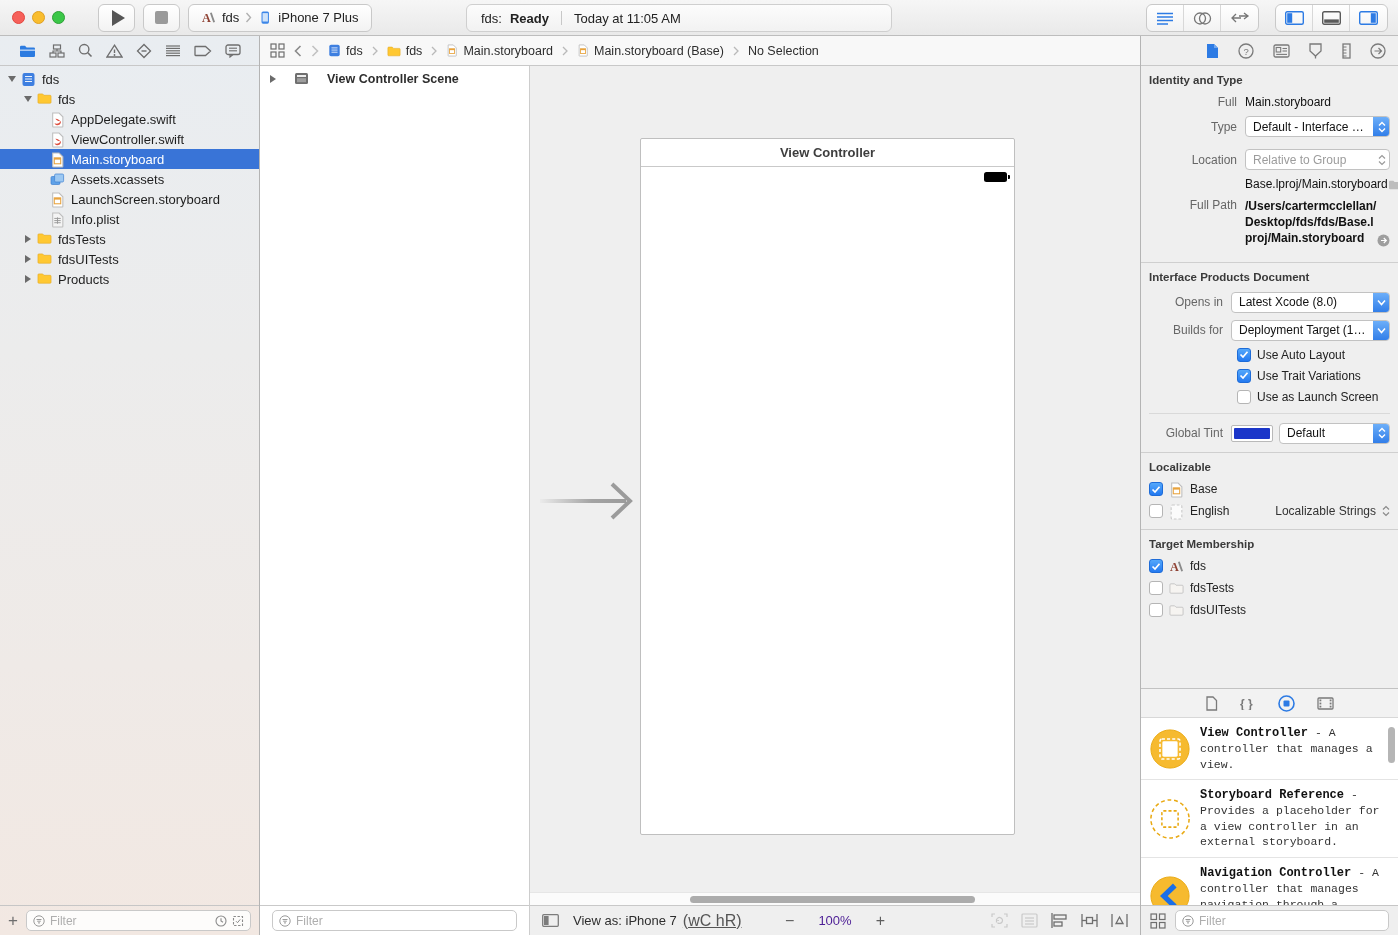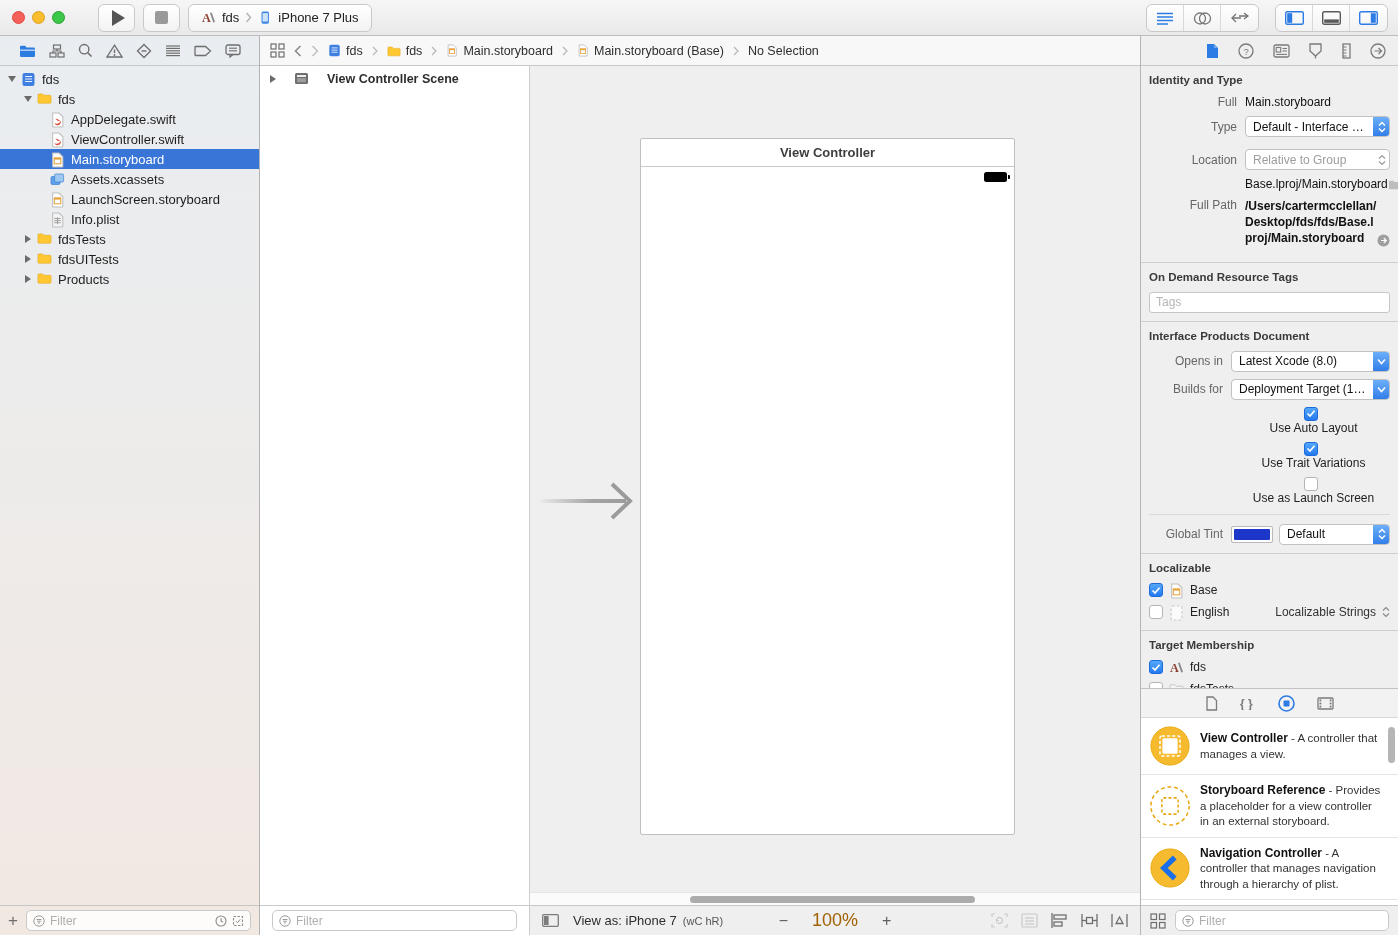"fds:" div.status { html: none -> <div> <span>fds:</span> <span>Ready</span> <span></span> <span>Today at 11:05 AM</span> </div> }
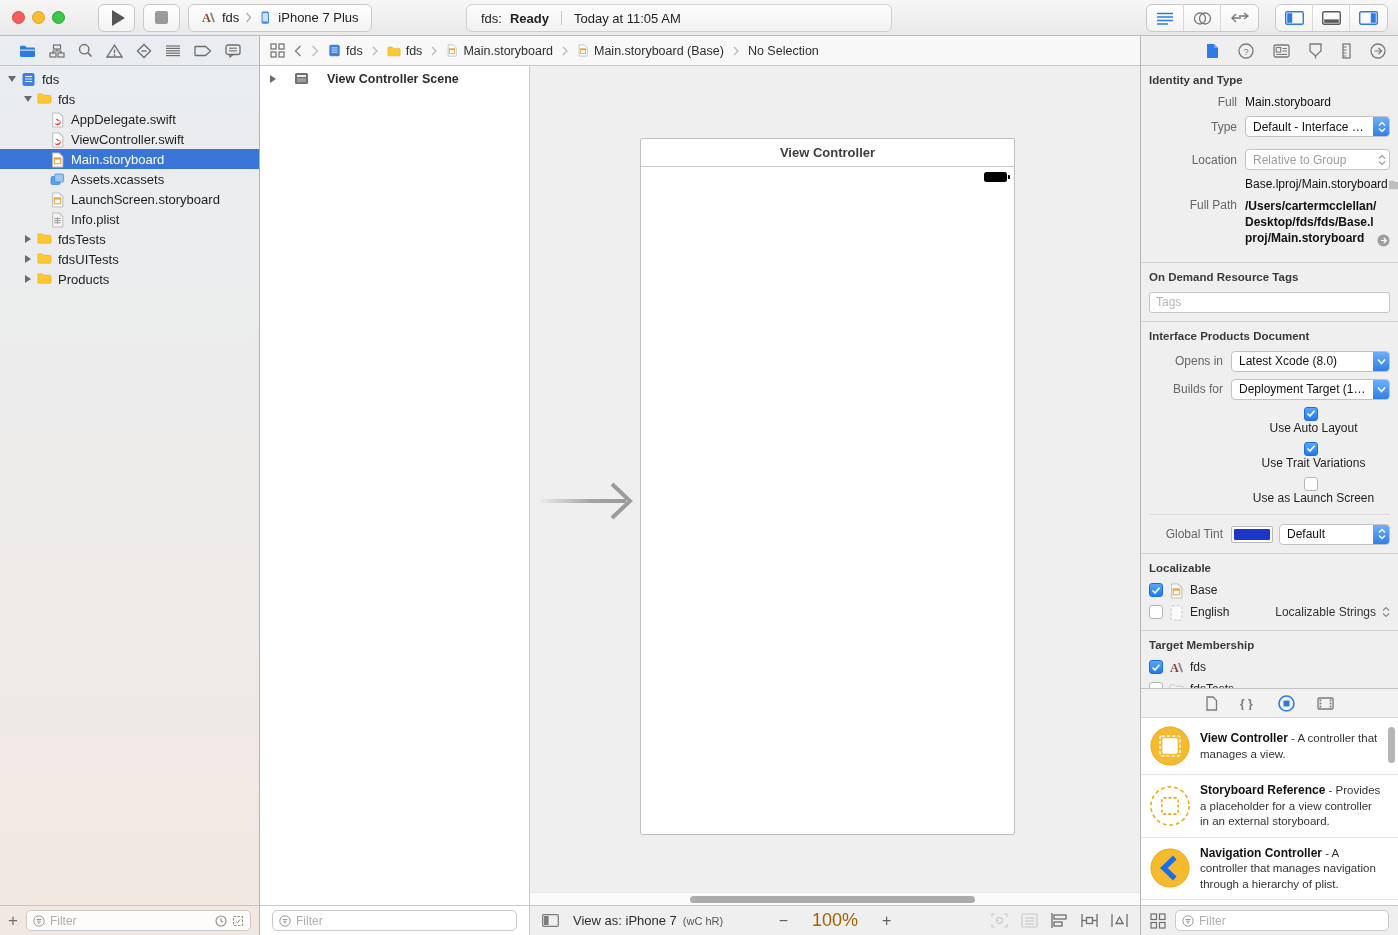"On Demand Resource Tags" div.section { html: <div> <div>On Demand Resource Tags</div> <input> </div> -> none }
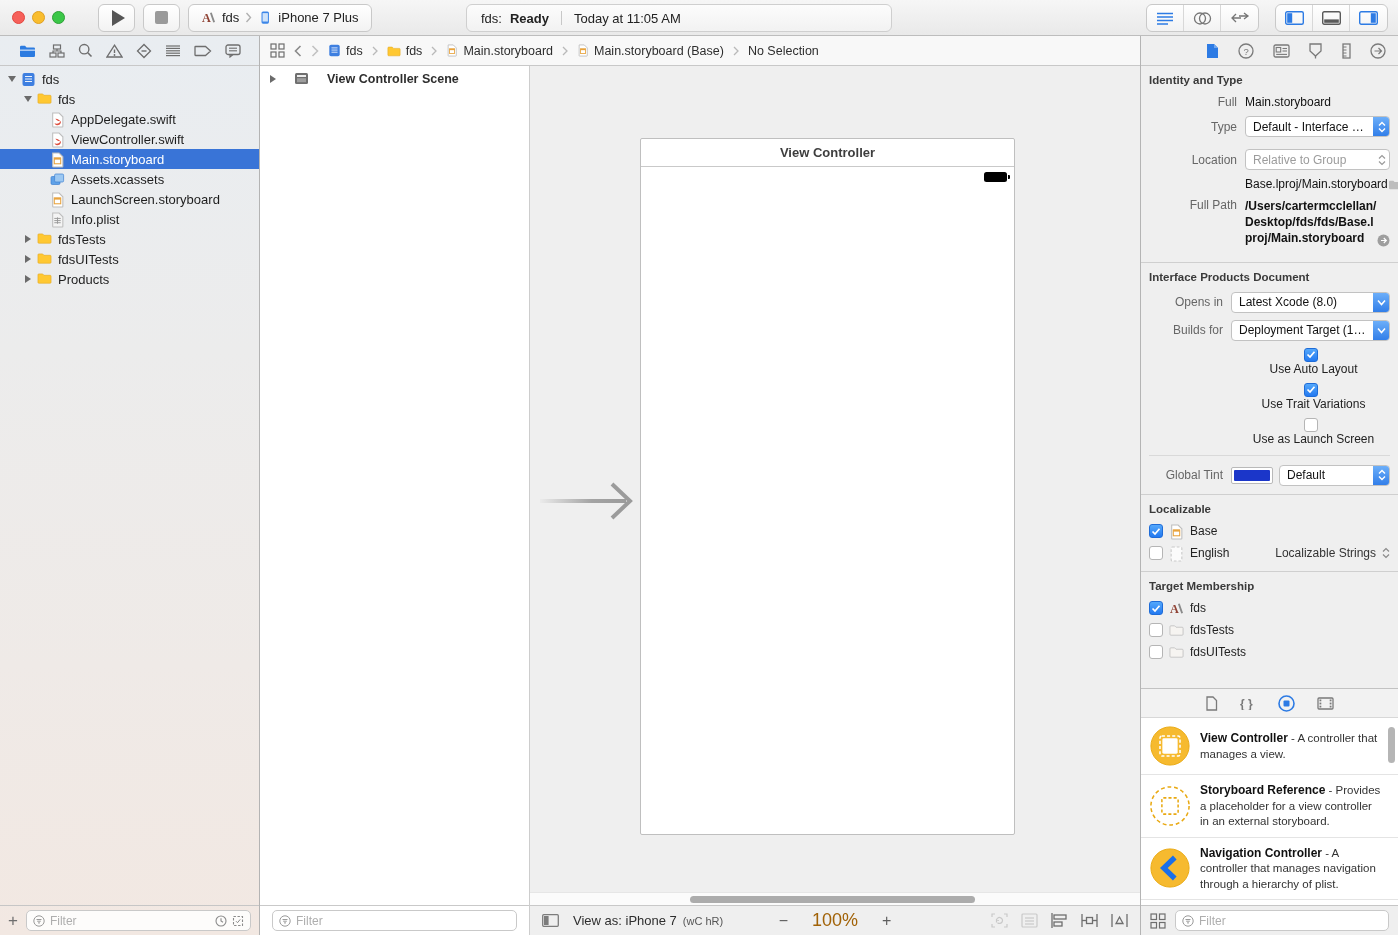"Use Auto Layout" .indent88 { flex-direction: column -> none }
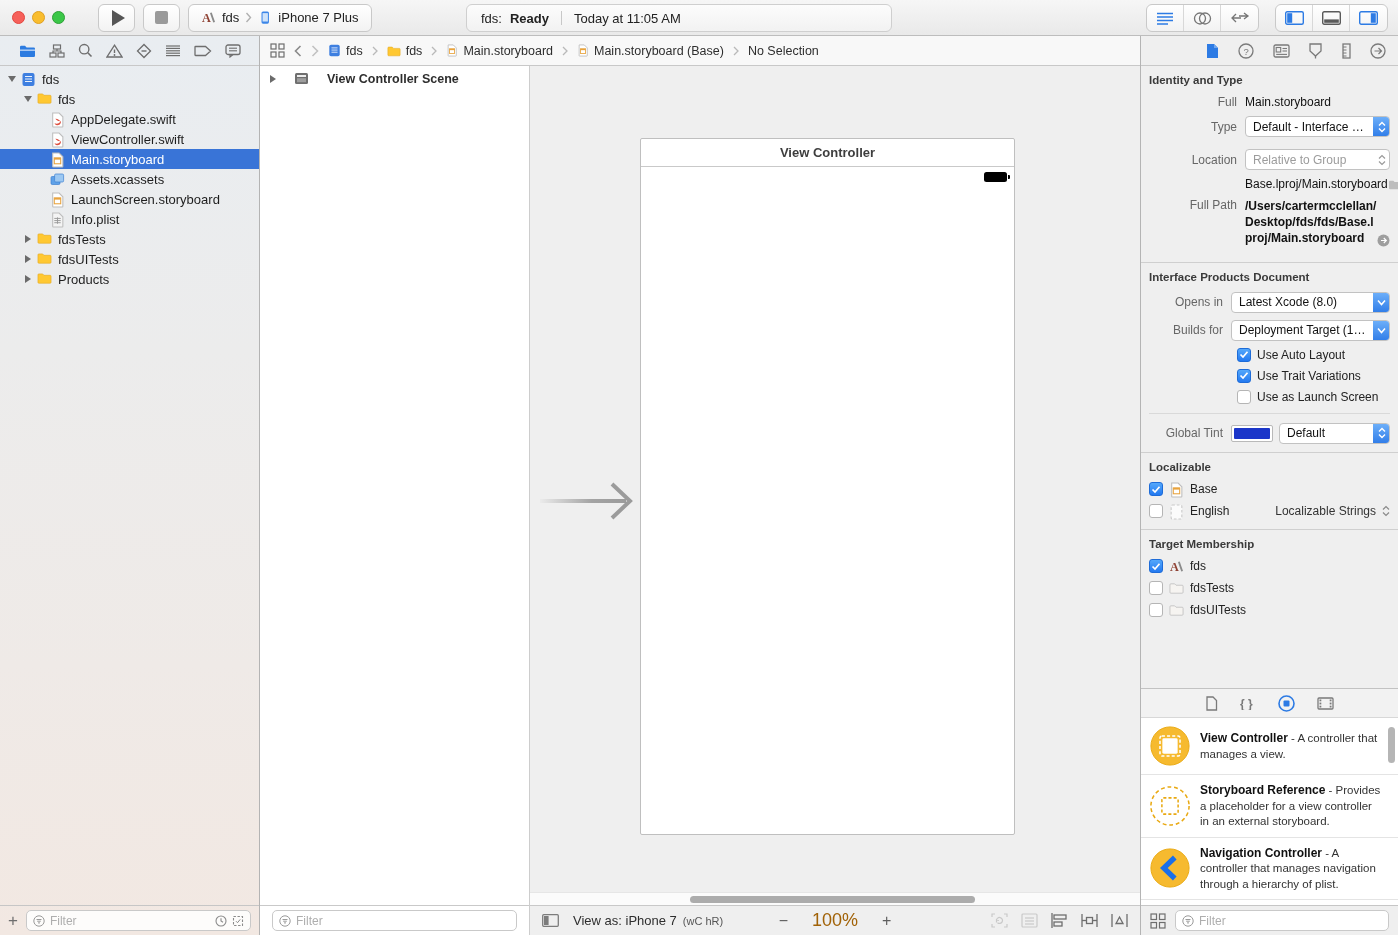"View Controller - A controller" .lib-text { font-family: none -> Liberation Mono, monospace }
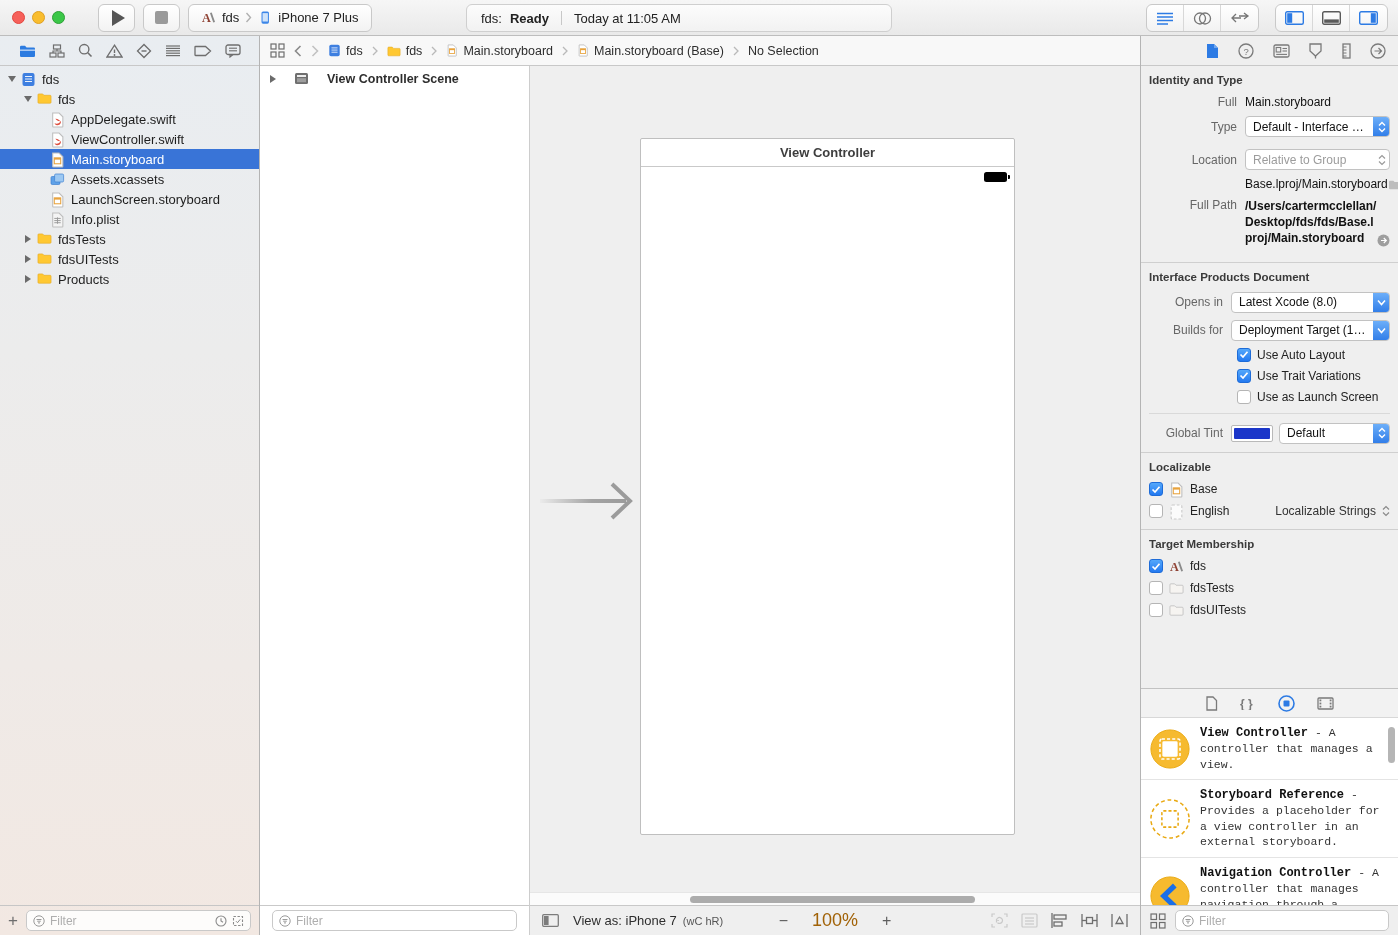"(wC hR)" .traits { font-size: 11px -> 16px; text-decoration: none -> underline }
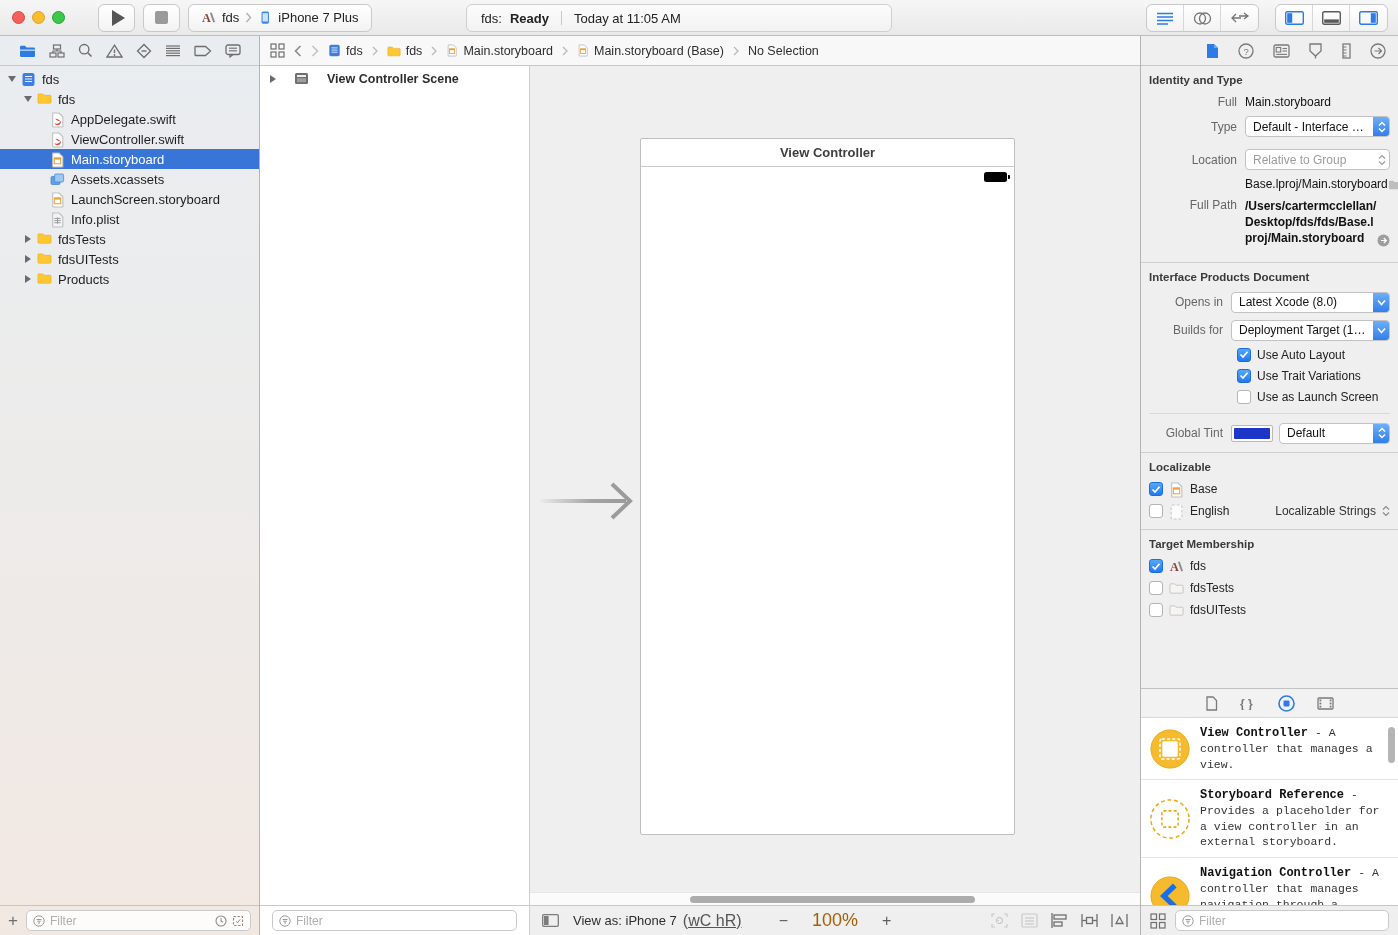"100%" .zoom-val { color: #a16207 -> #4c1d95; font-size: 18px -> 13px }
